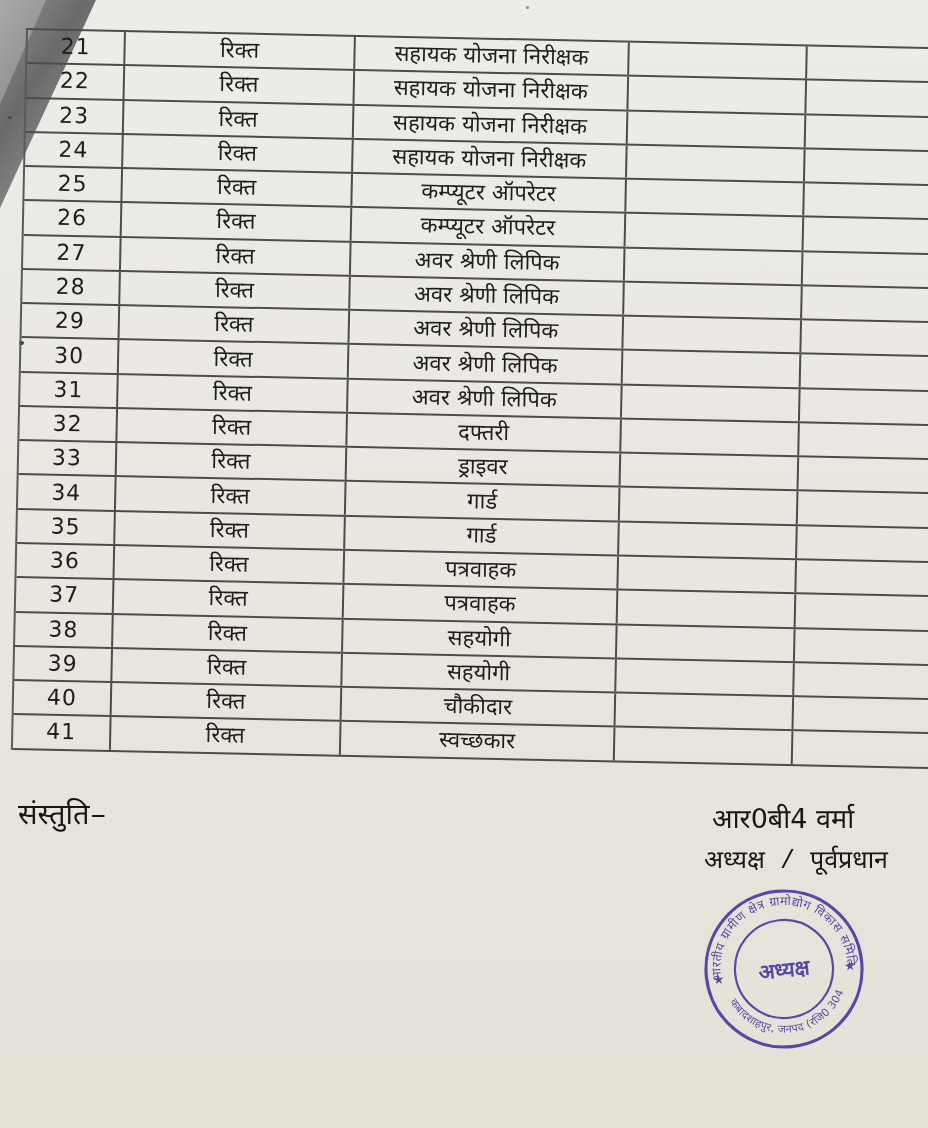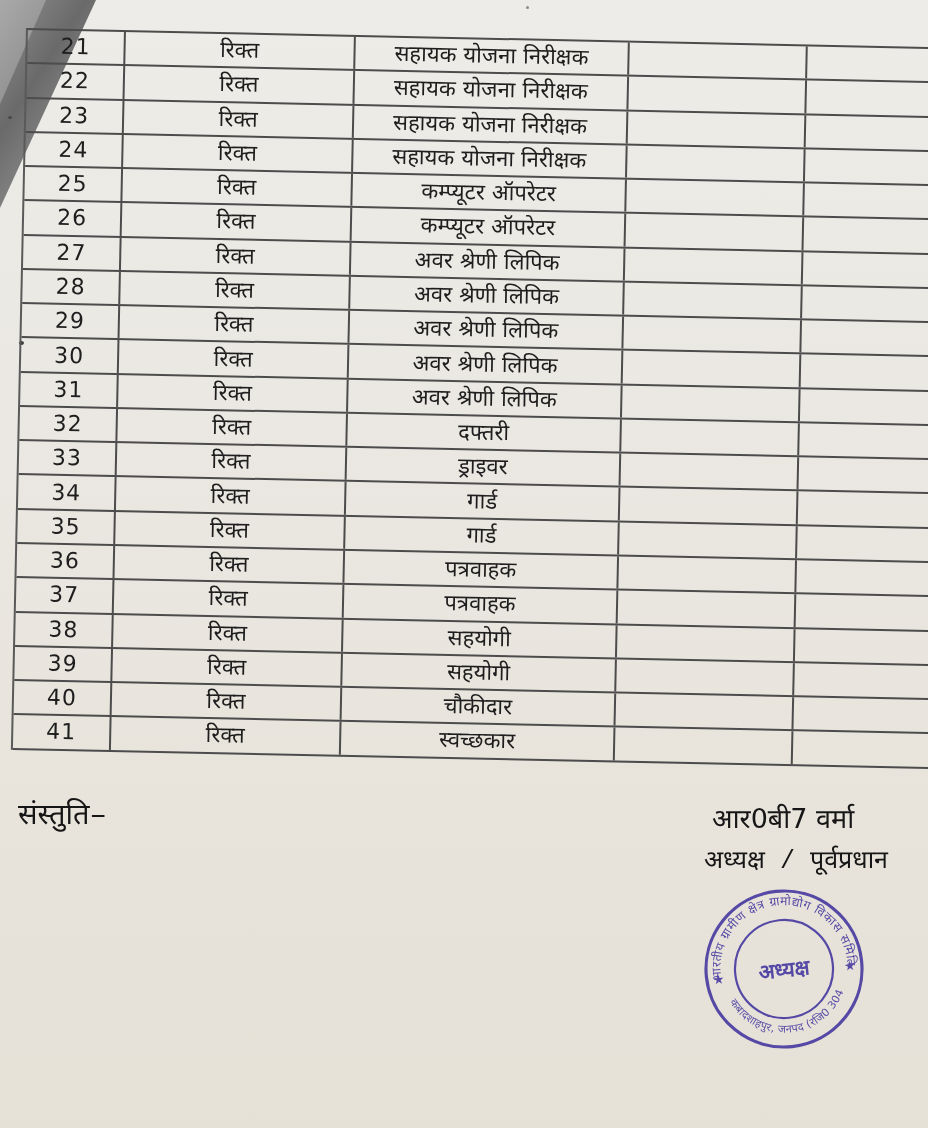"आर0बी7 वर्मा" div.sig-name { text: आर0बी7 -> आर0बी4 }
